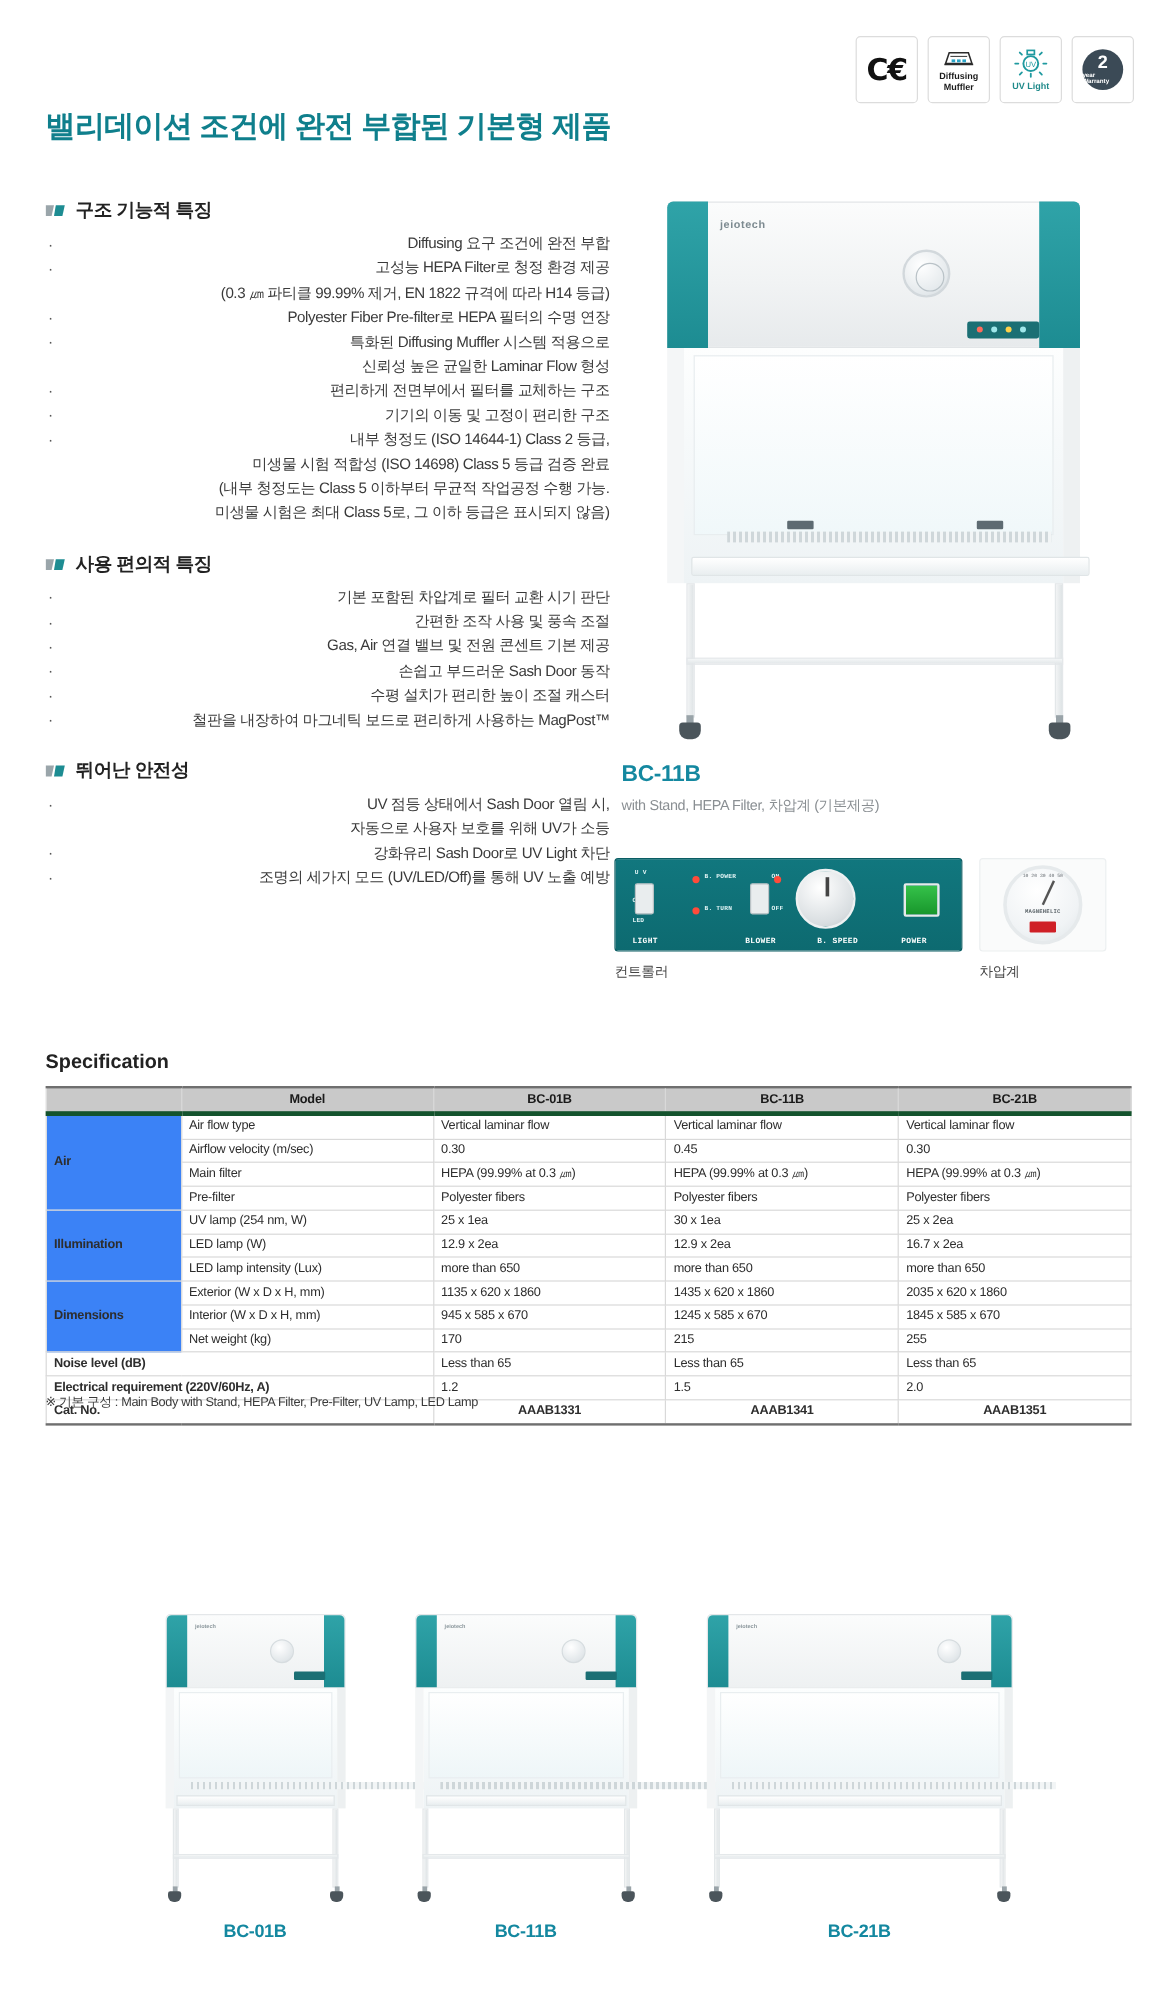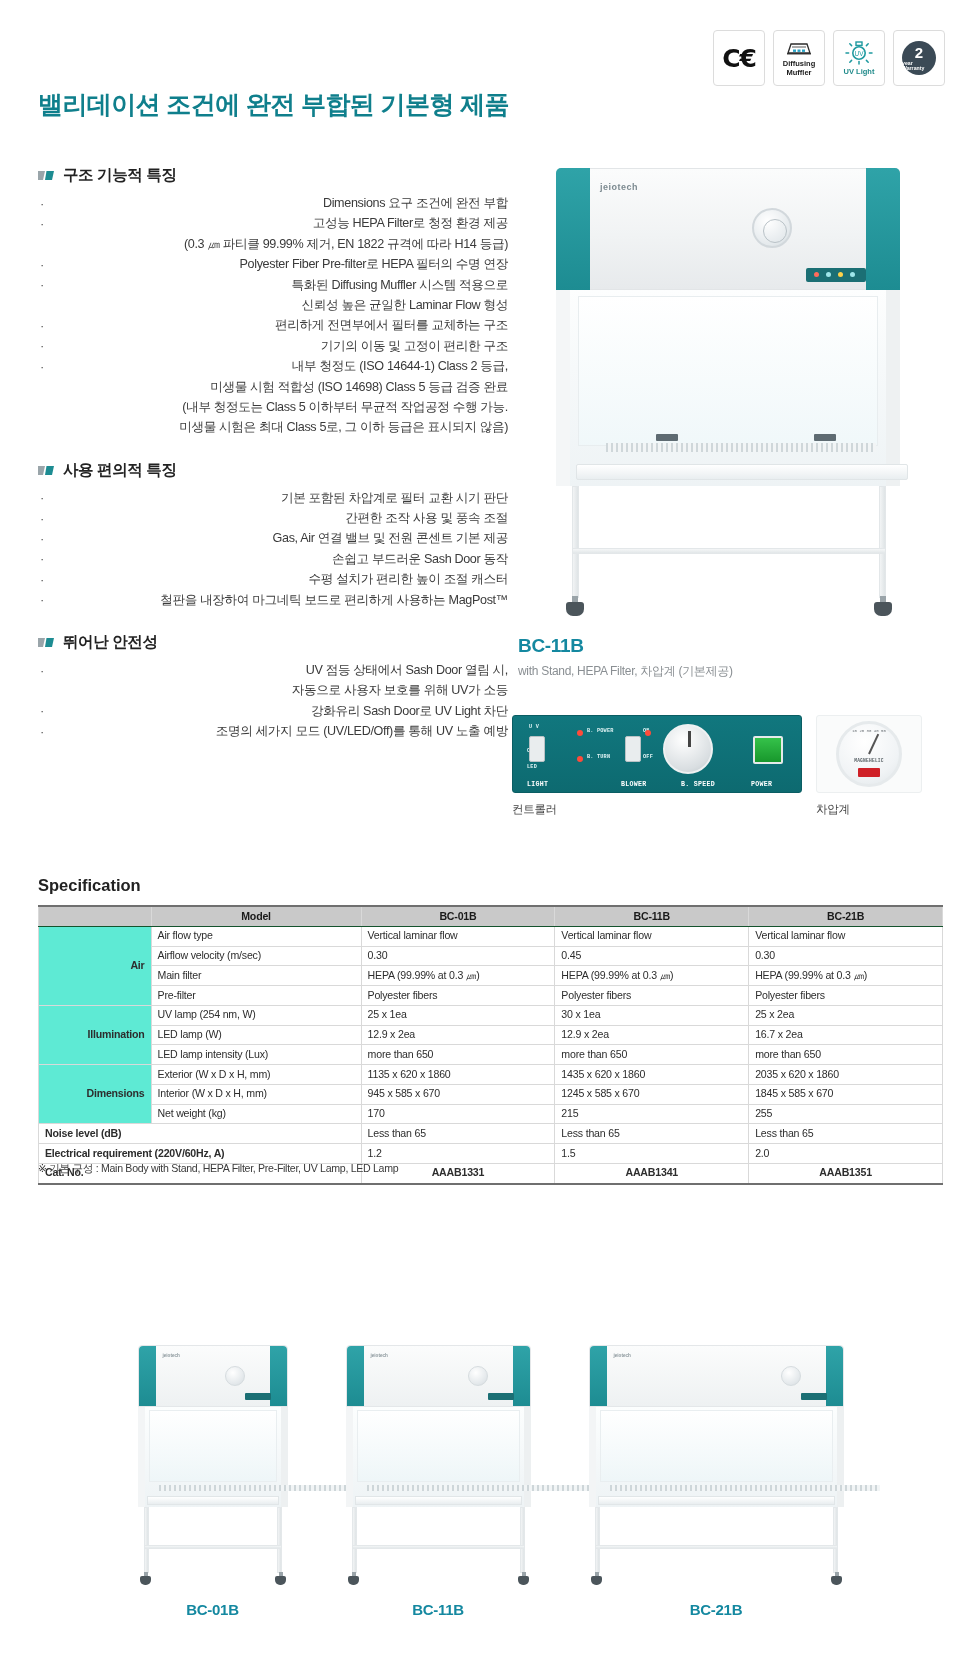"Dimensions 요구 조건에 완전 부합" li { text: Dimensions -> Diffusing }
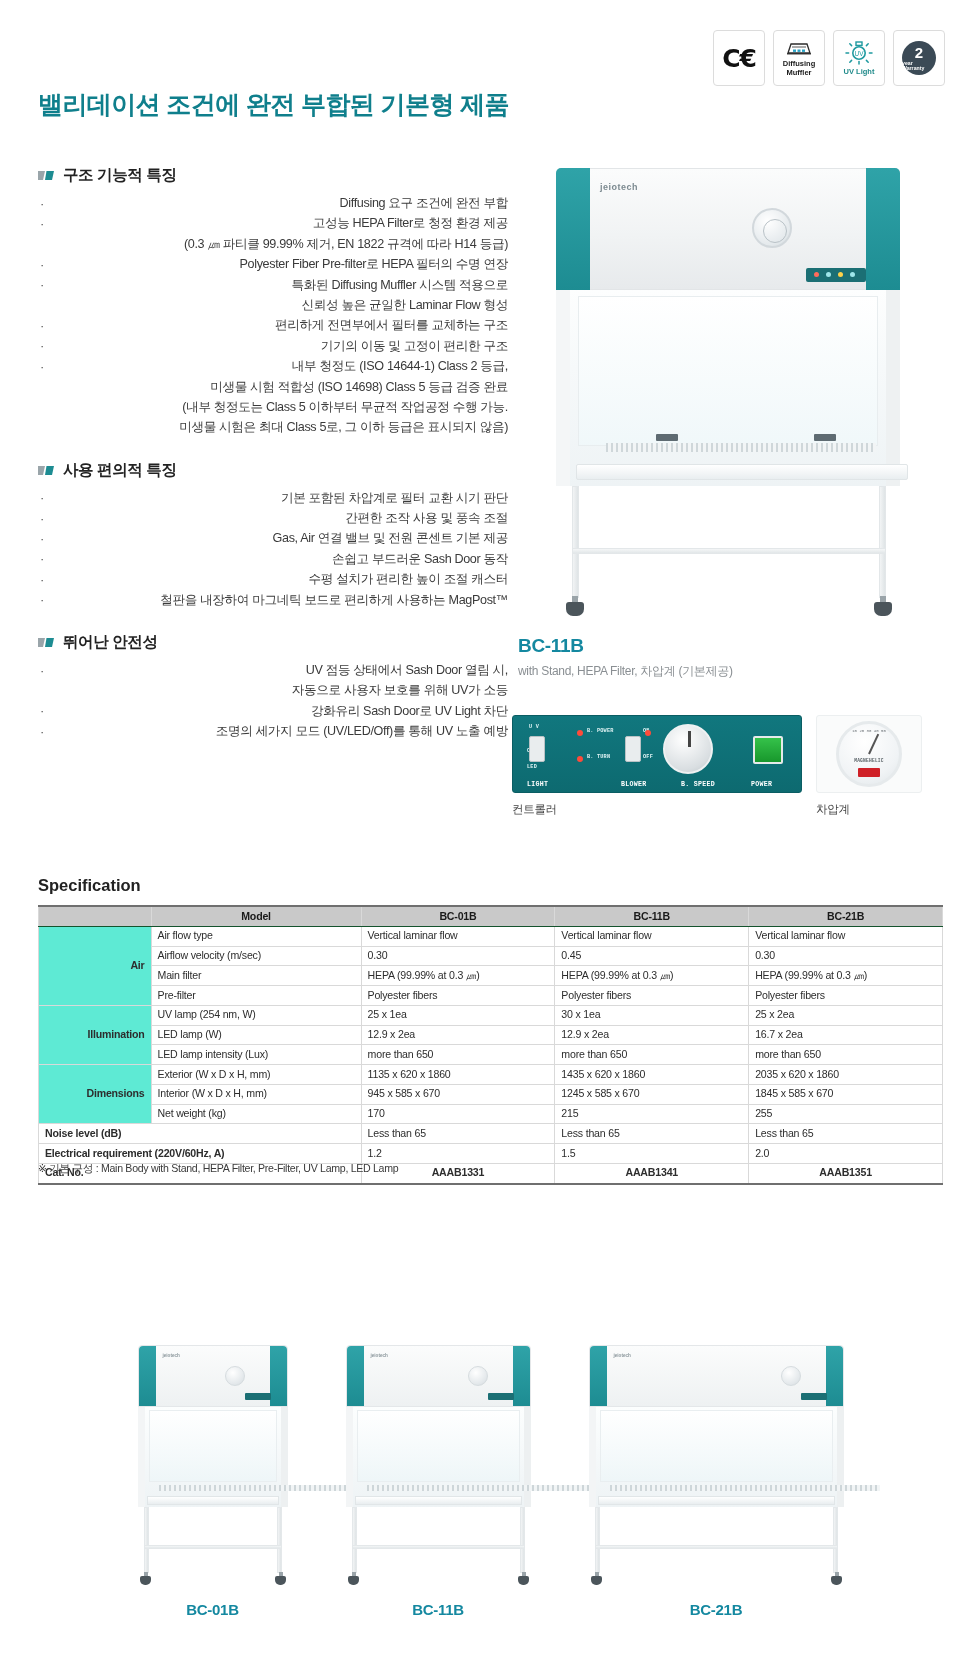"Model" table.spec thead th { border-bottom: 1px solid #14532d -> 4px solid #14532d }
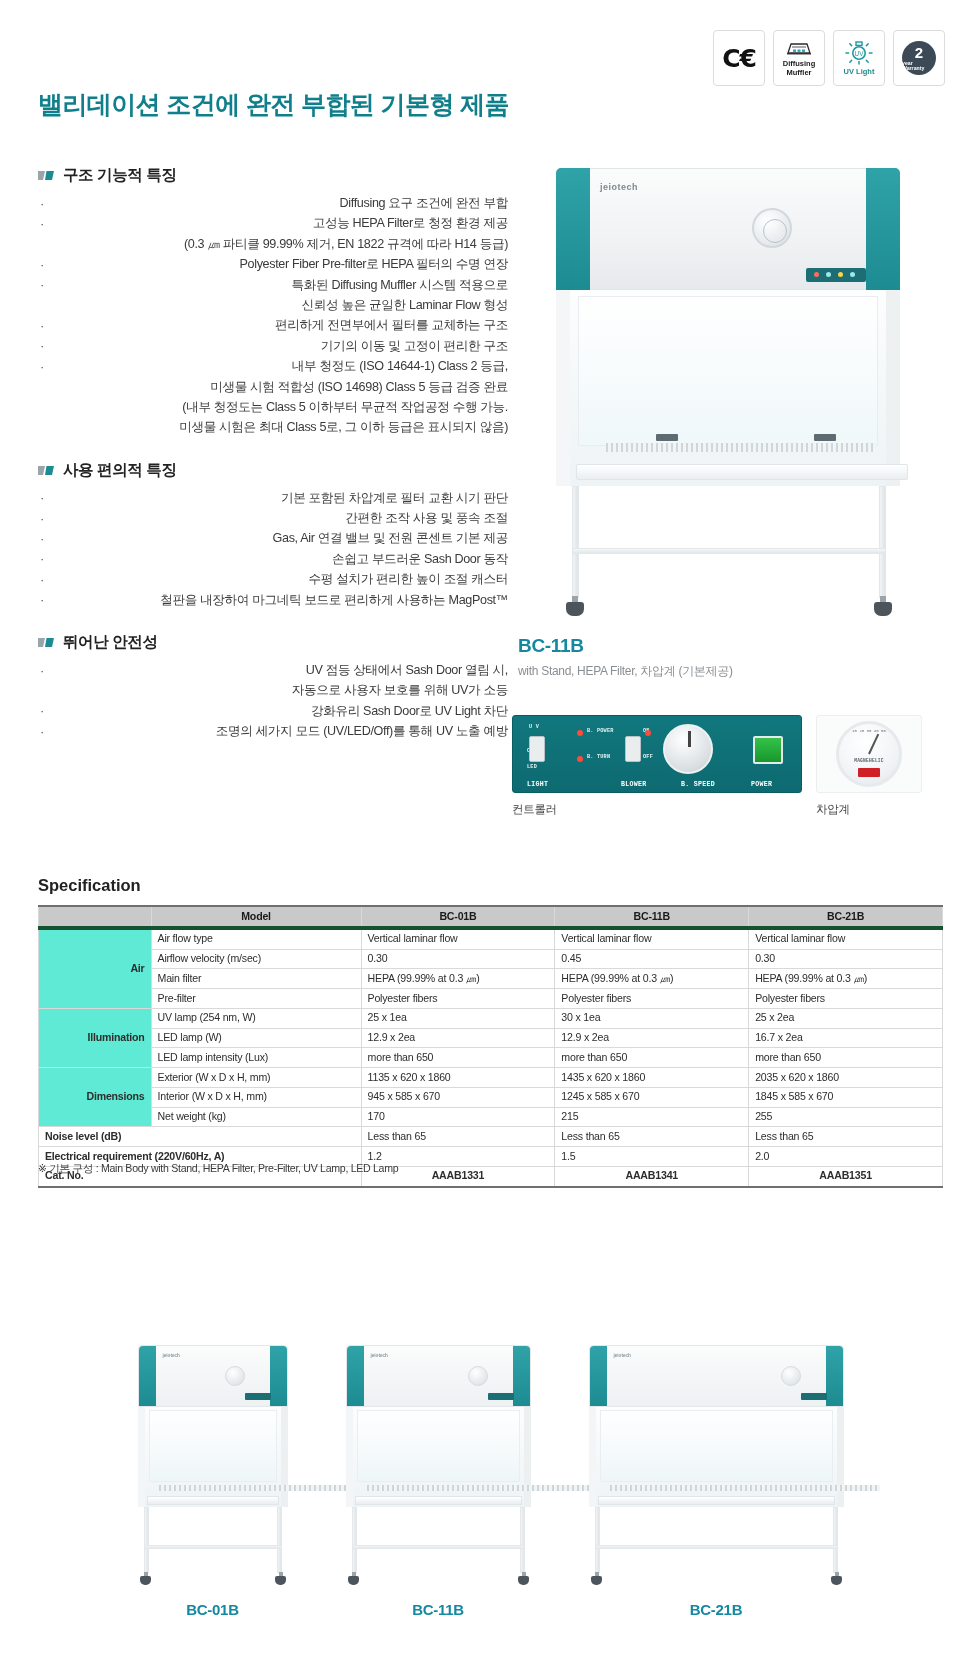"Air" table.spec td.grp { background: #5eead4 -> #3b82f6; text-align: right -> left }
